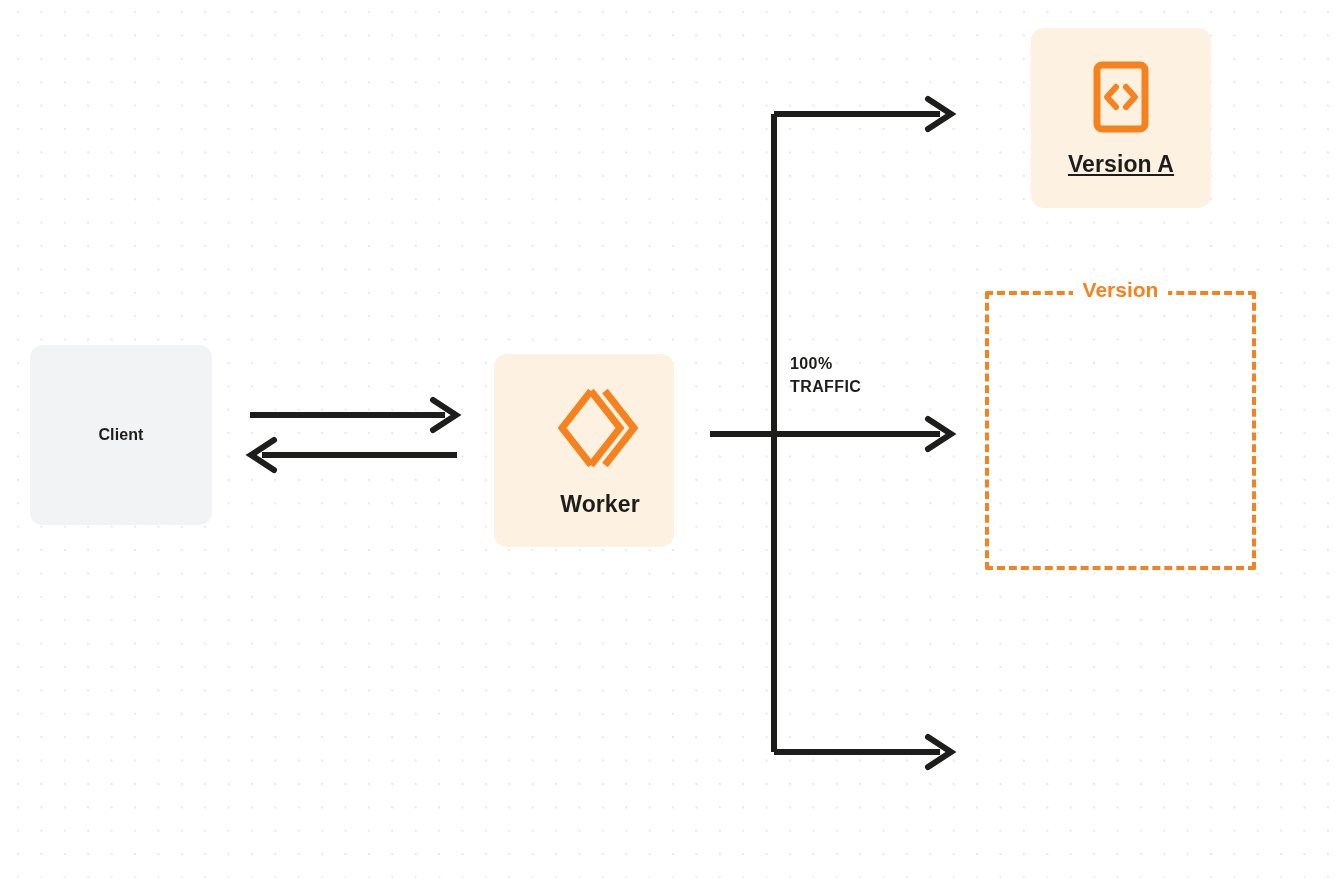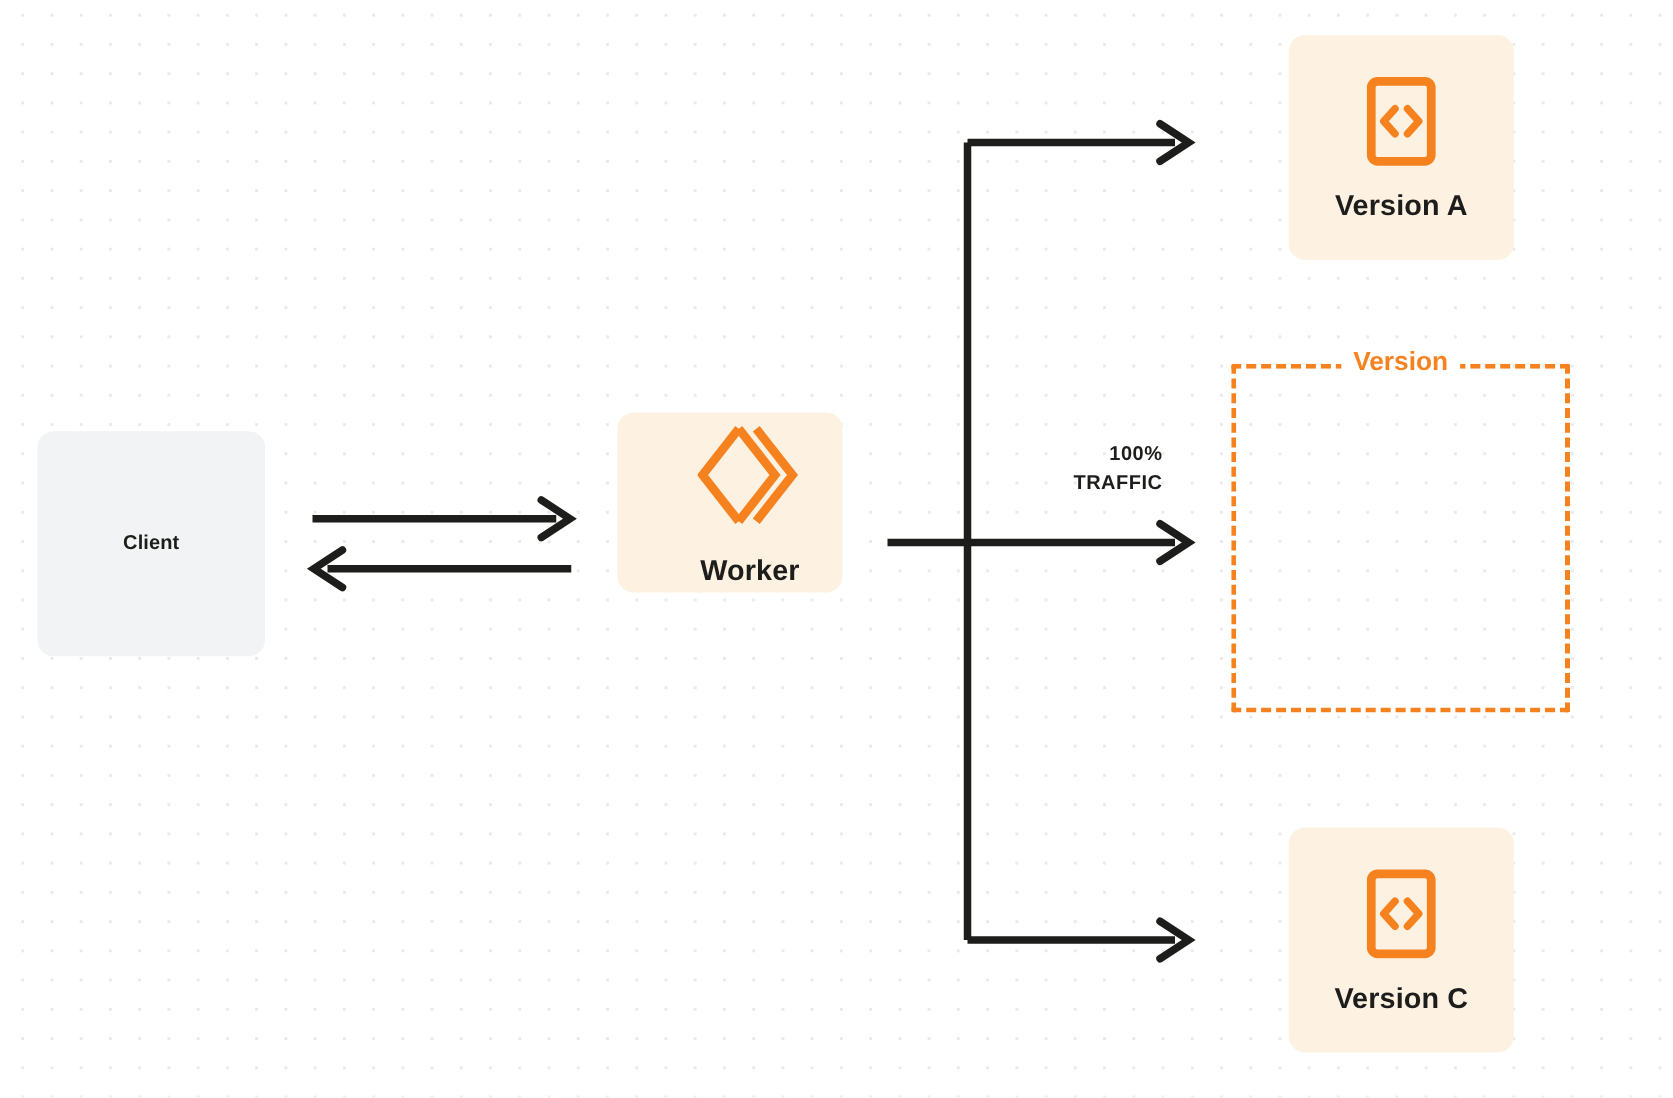"Version A" .node-version .node-label { text-decoration: none -> underline }
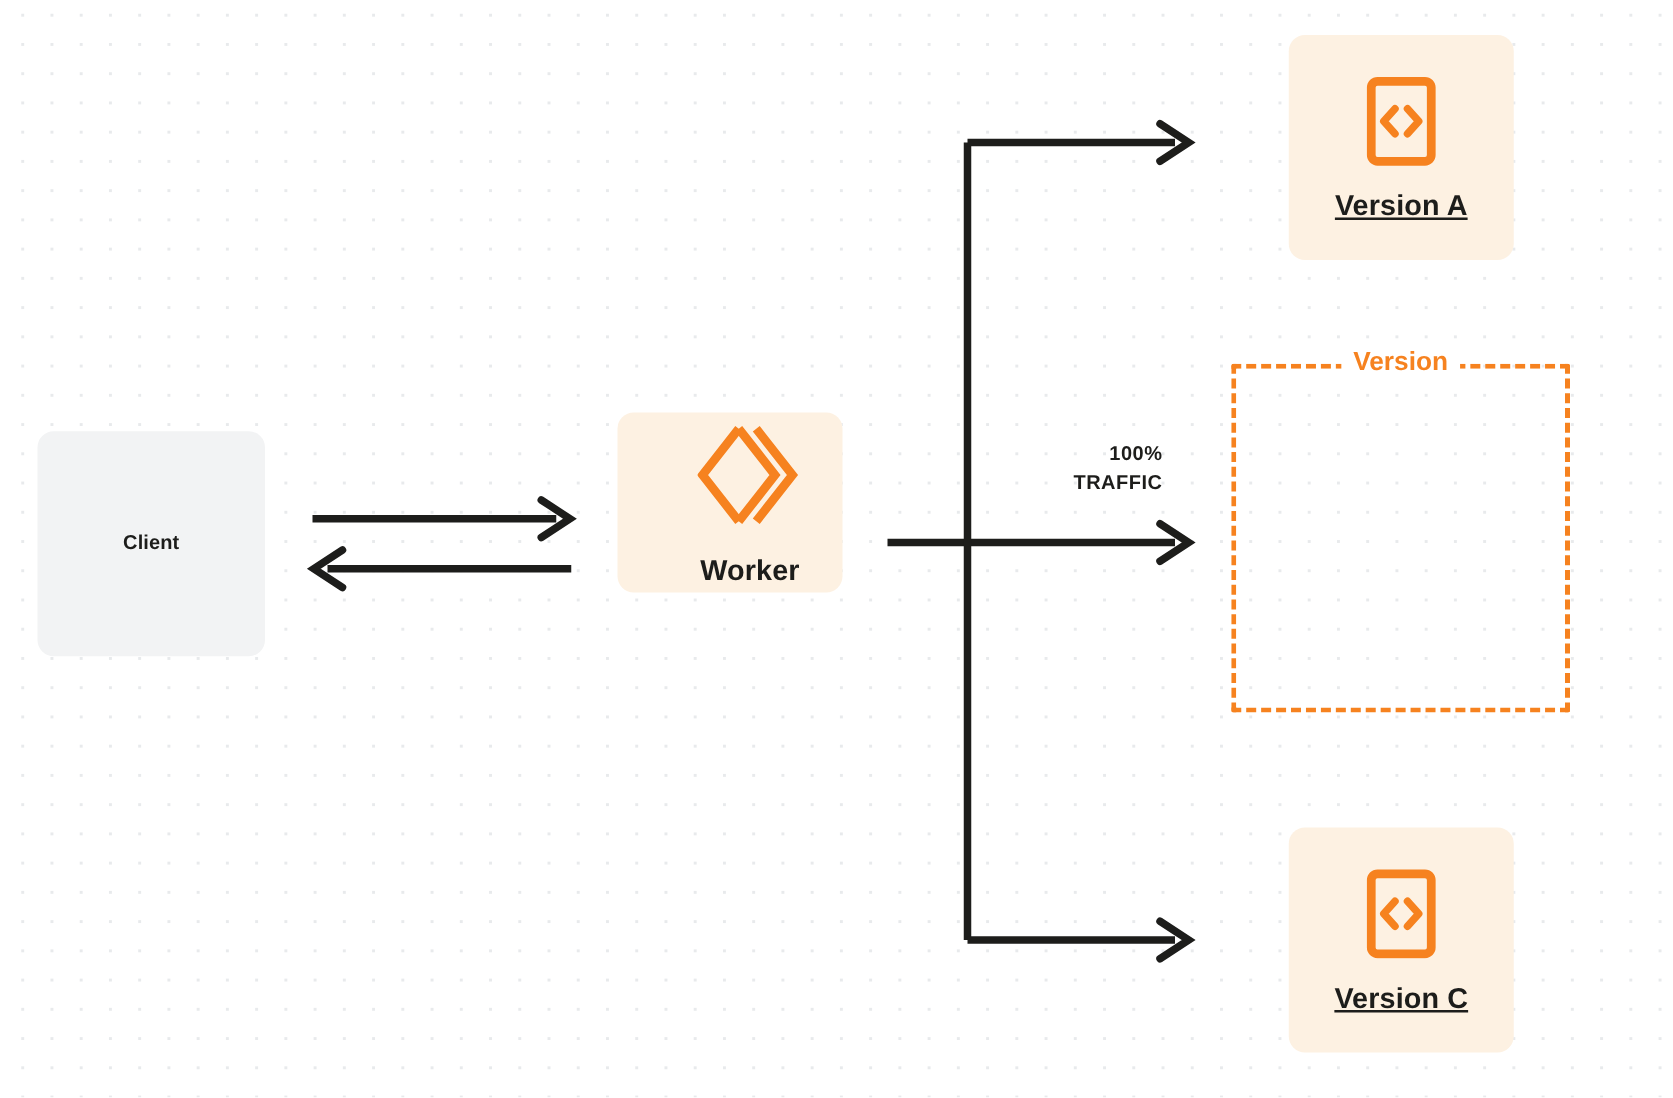"100%" .traffic-label { text-align: right -> left }
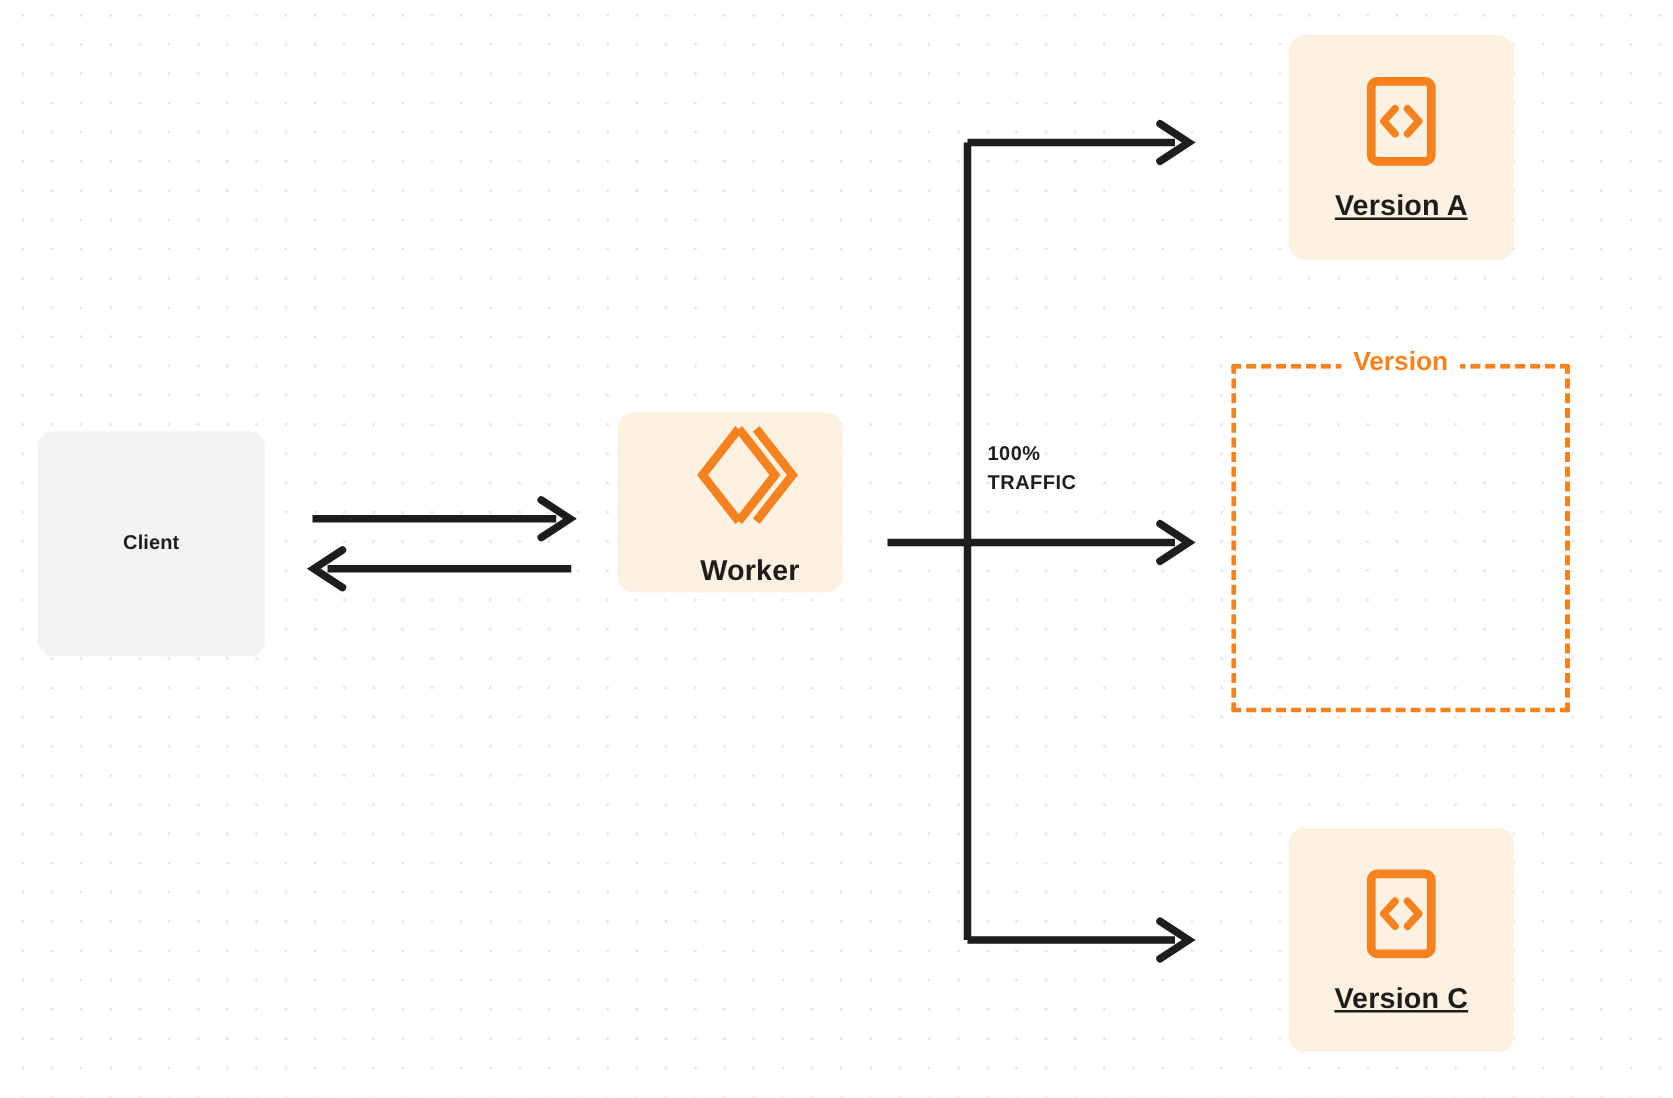"Worker" .node-worker { height: 144px -> 193px; top: 330px -> 354px }
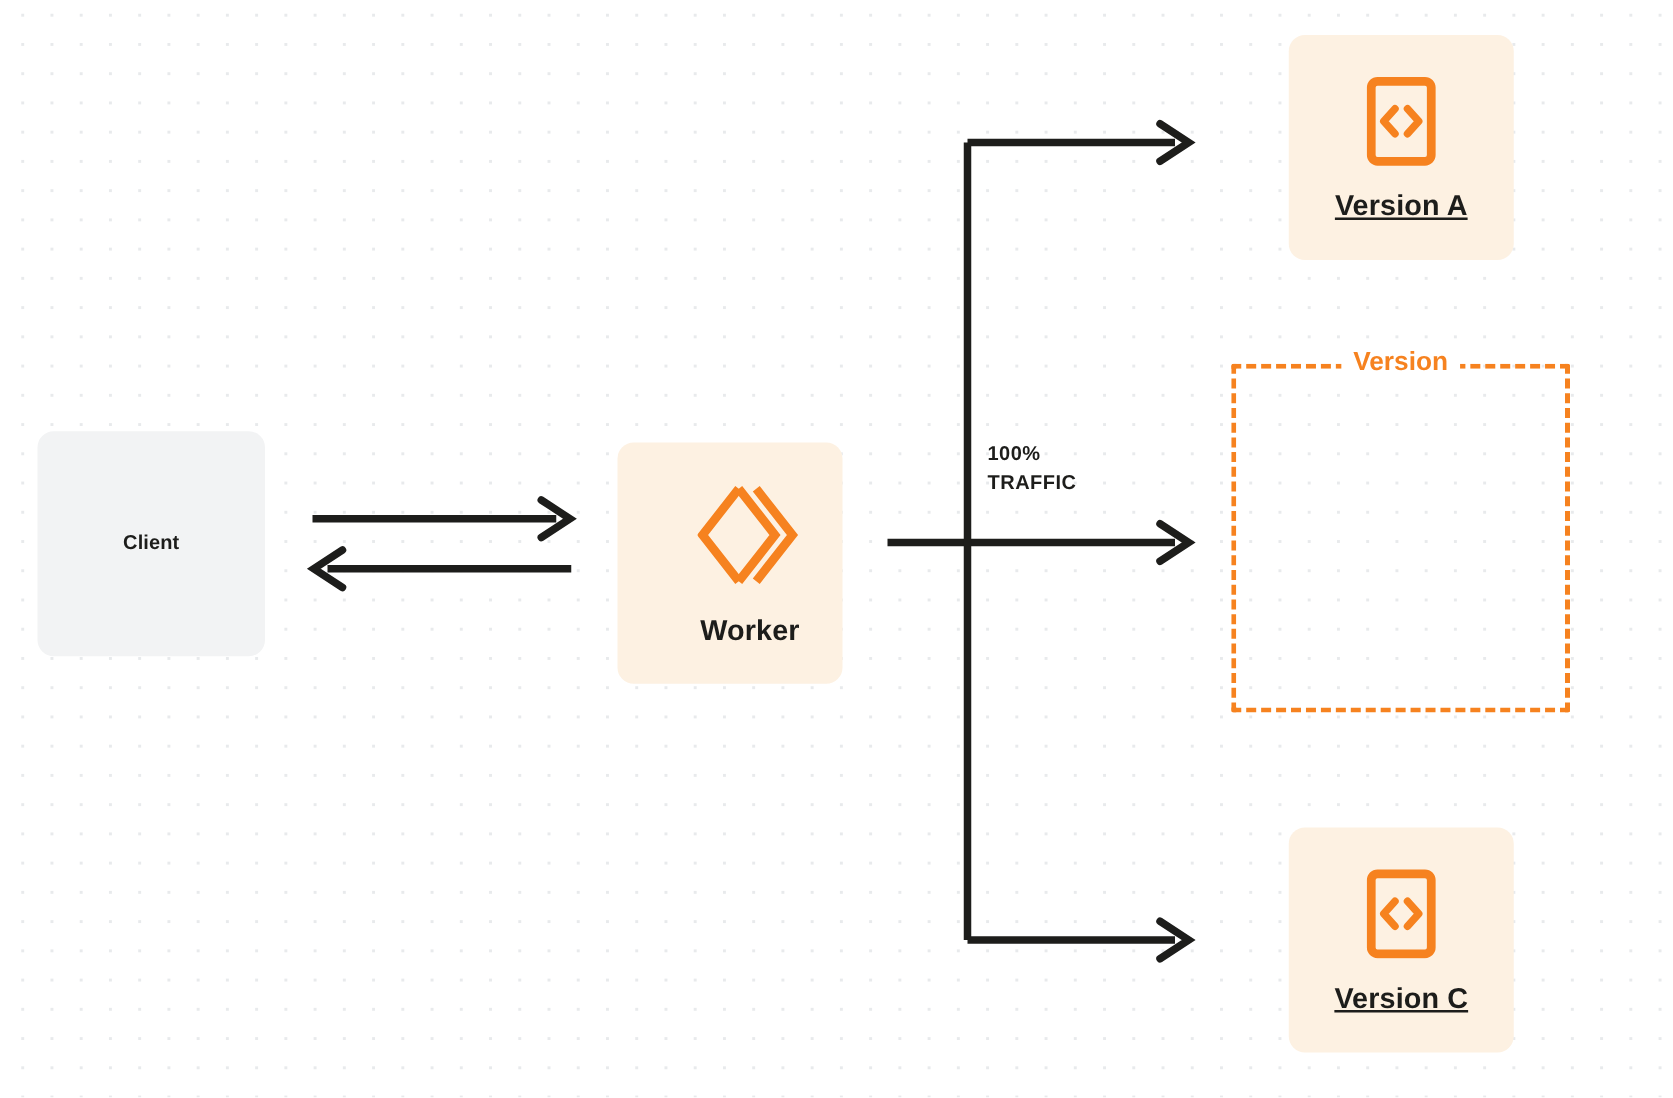"Version C" div.node { html: <div> <span> <svg> <rect></rect> <polyline></polyline> <polyline></polyline> </svg> </span> <span>Version C</span> </div> -> none }
